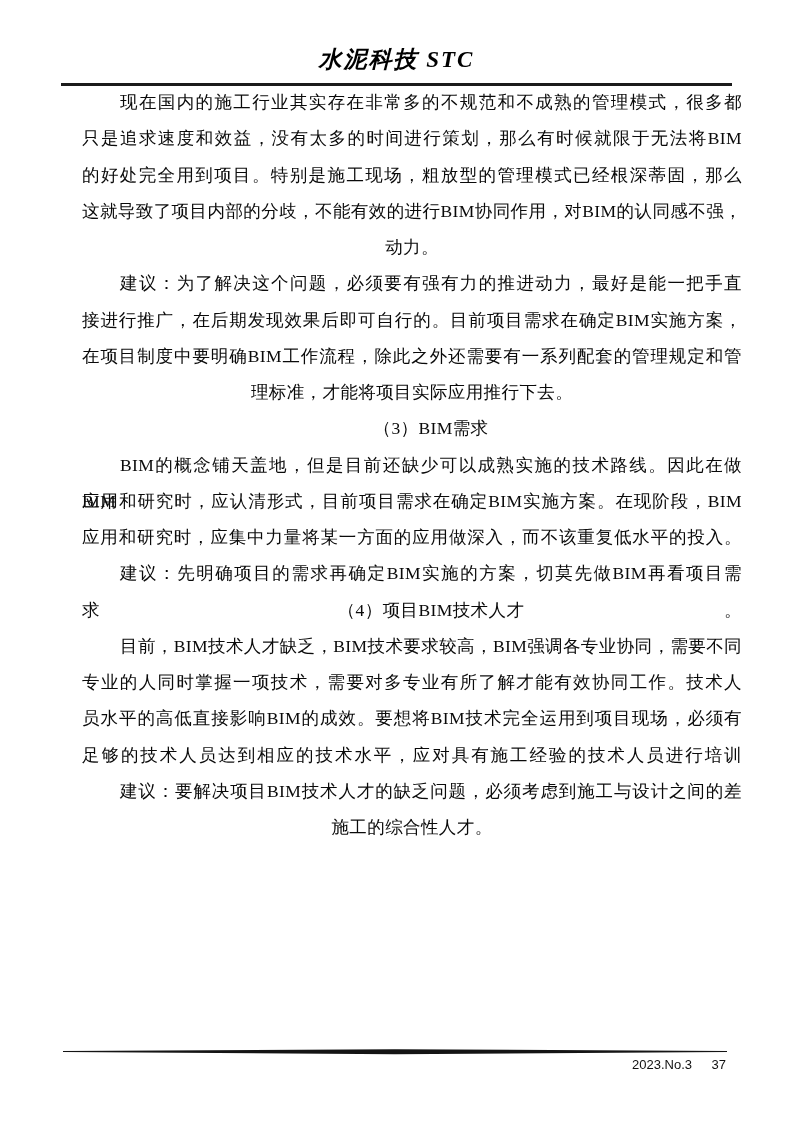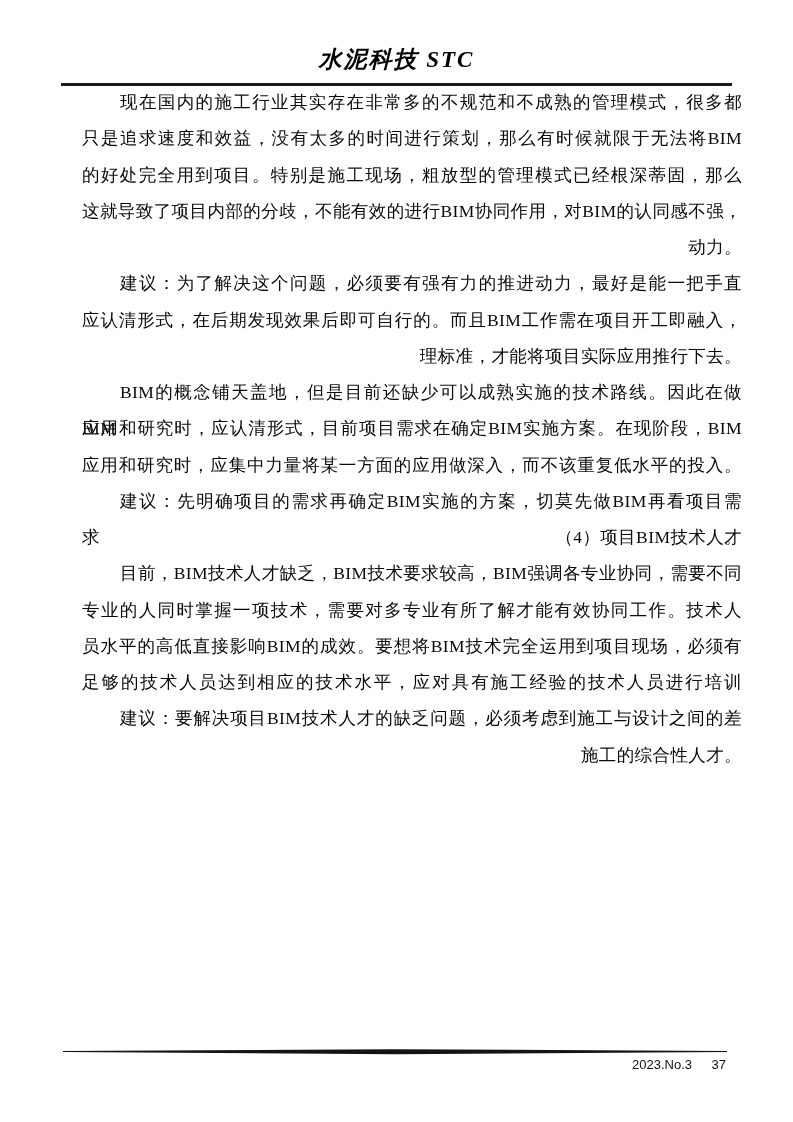"动力。" .line { text-align: right -> center }
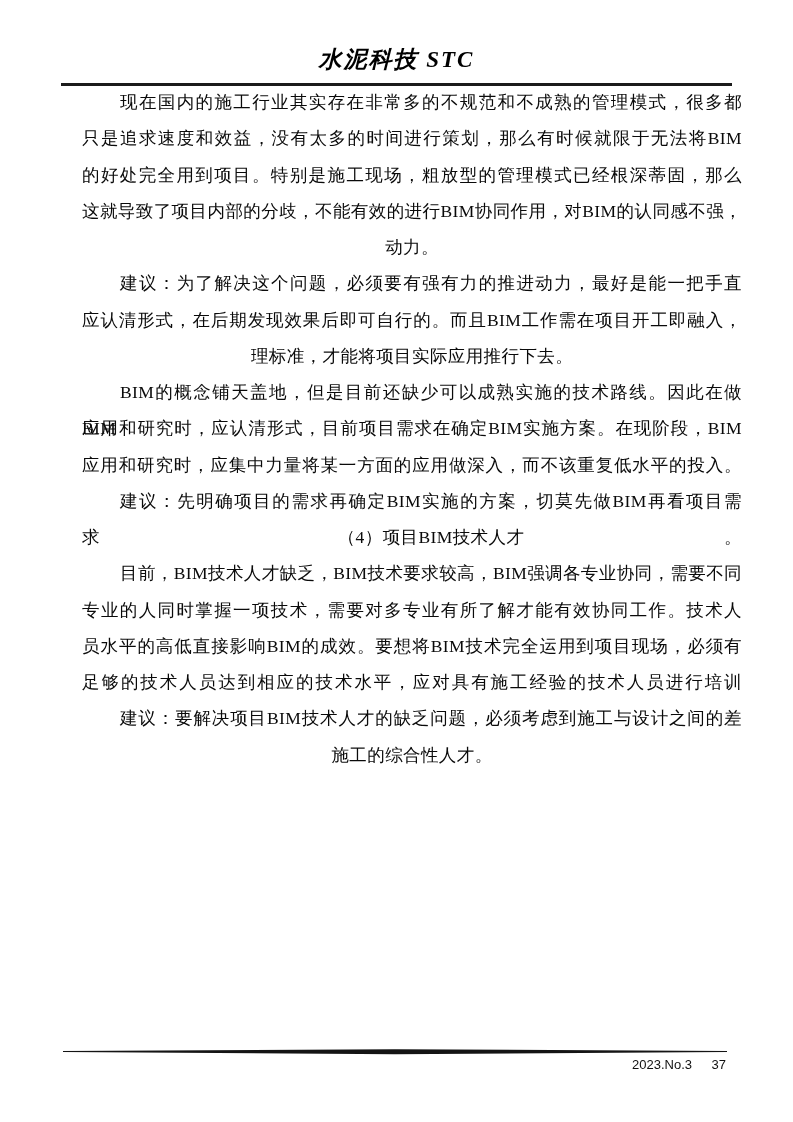"应认清形式，在后期发现效果后即可自行的。而且BIM工作需在项目开工即融入，" div.line { text: 应认清形式，在后期发现效果后即可自行的。而且BIM工作需在项目开工即融入 -> 接进行推广，在后期发现效果后即可自行的。目前项目需求在确定BIM实施方案 }
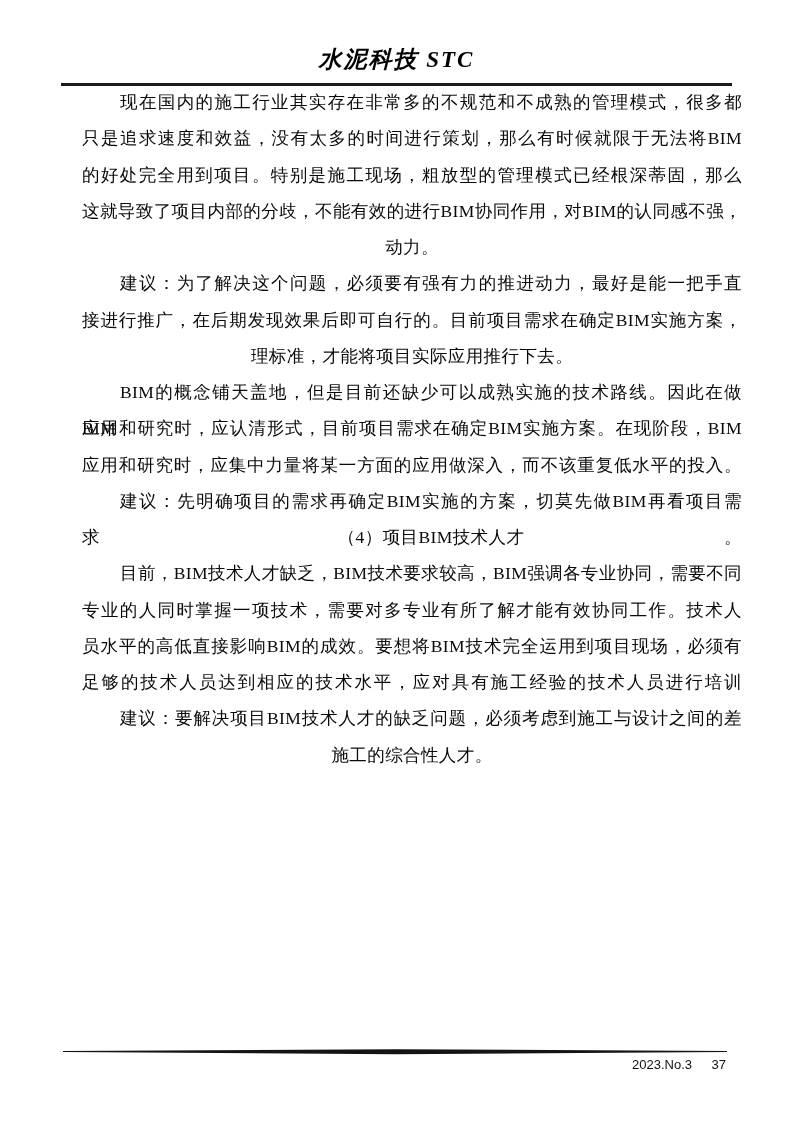"在项目制度中要明确BIM工作流程，除此之外还需要有一系列配套的管理规定和管" div.line { html: none -> <div>在项目制度中要明确BIM工作流程，除此之外还需要有一系列配套的管理规定和管</div> }
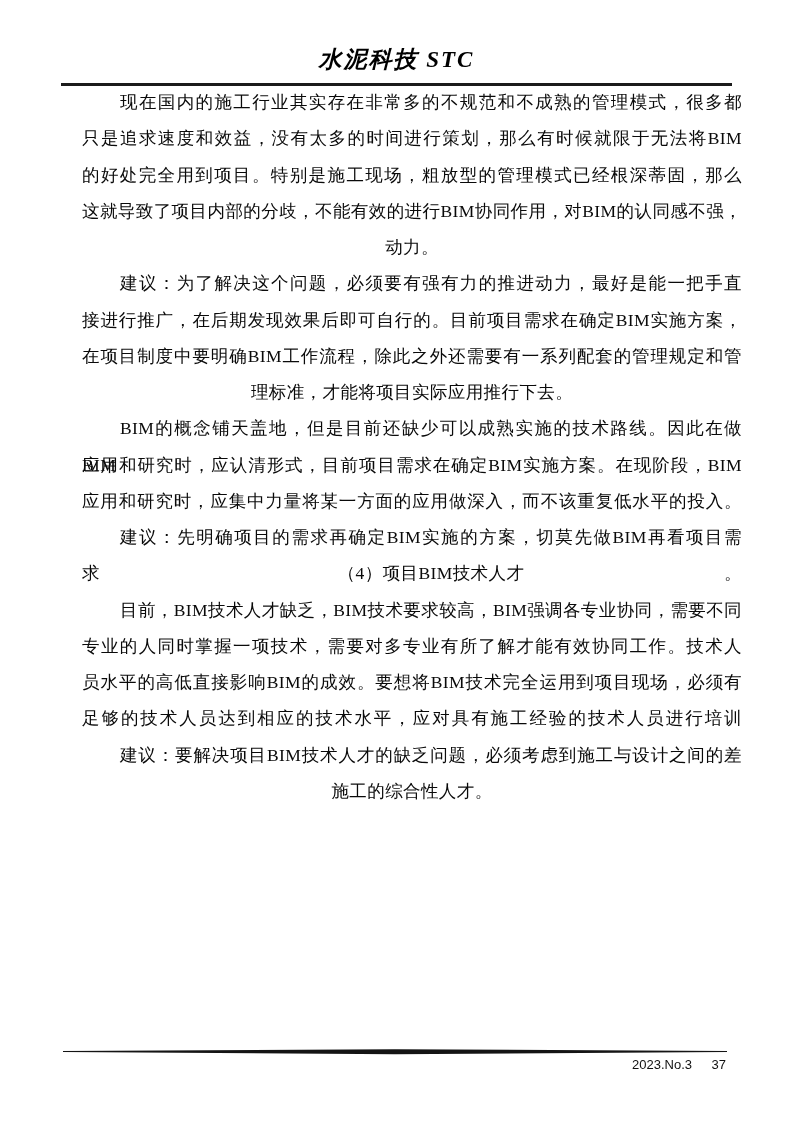"（3）BIM需求" div.line { html: none -> <div>（3）BIM需求</div> }
